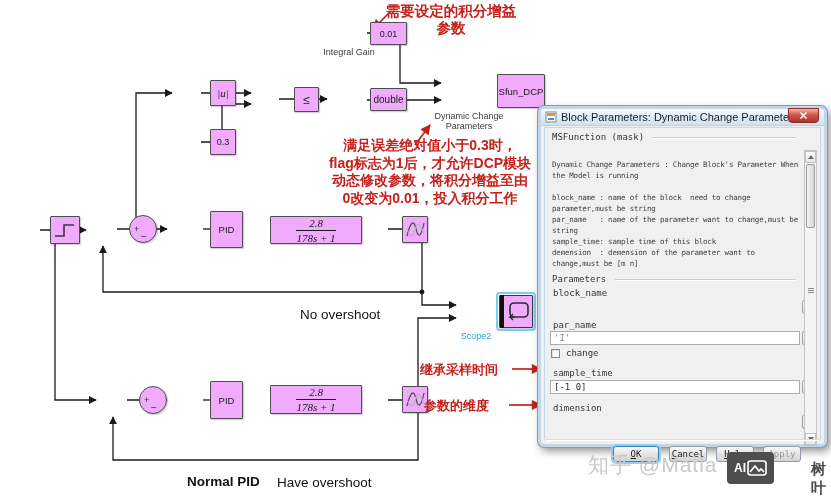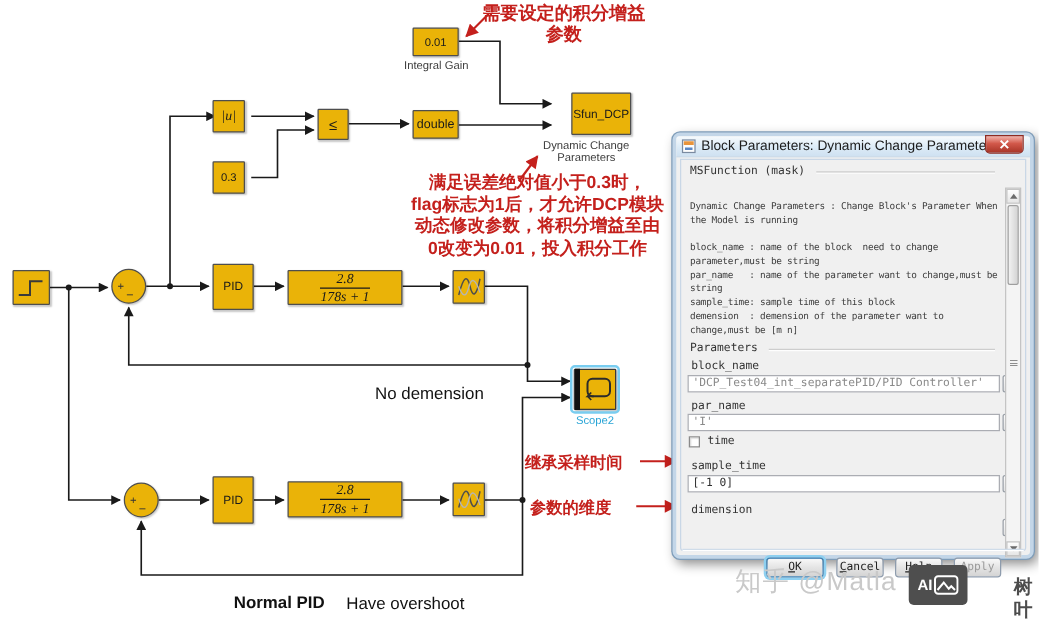"0.01" .blk { background: #eab308 -> #f0abfc; margin-left: none -> 40px }
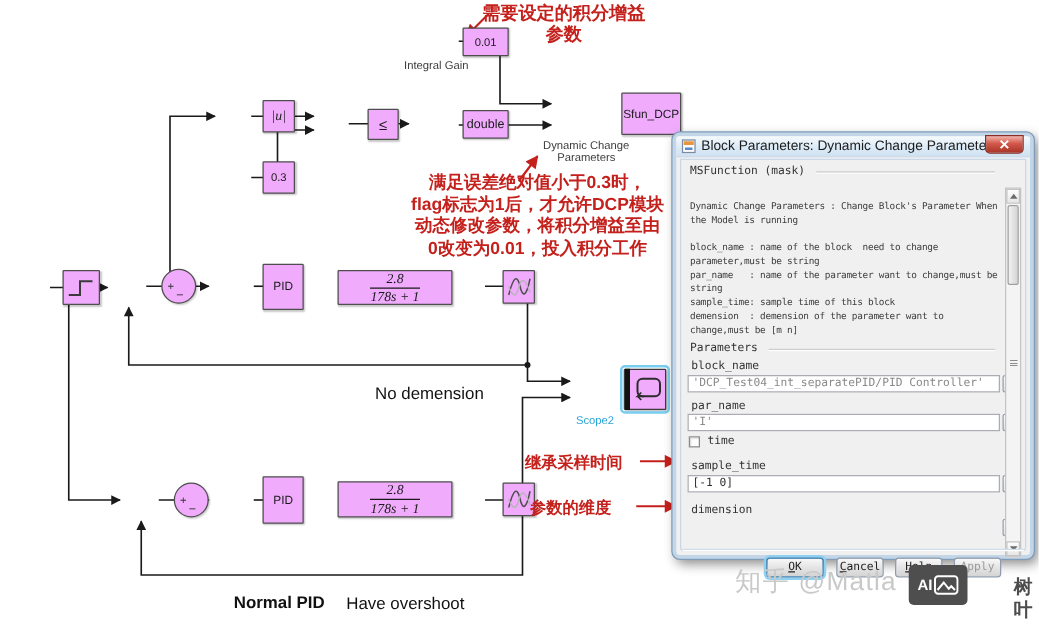"No demension" div.cap { text: demension -> overshoot }
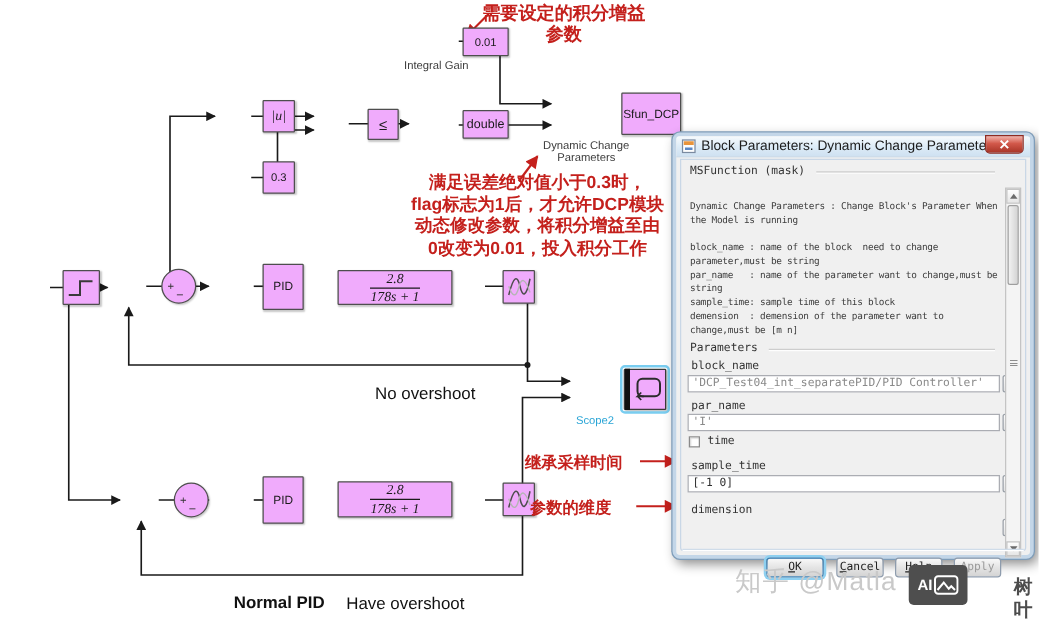"'DCP_Test04_int_separatePID/PID" div.fld { html: <div>'DCP_Test04_int_separatePID/PID Controller'</div> -> none }
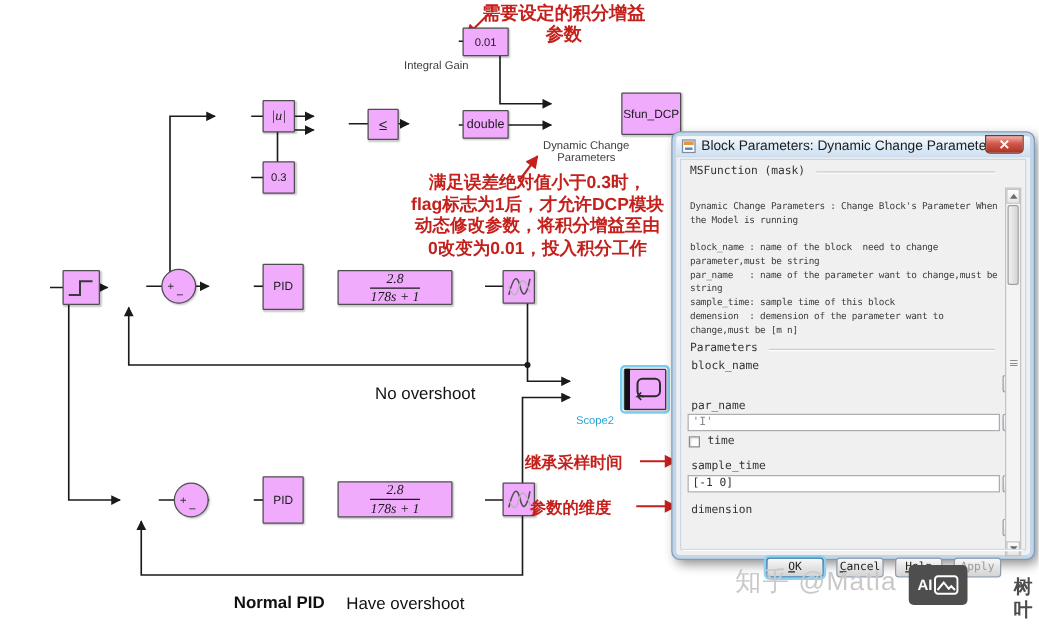"time" span.dlg-lbl { text: time -> change }
